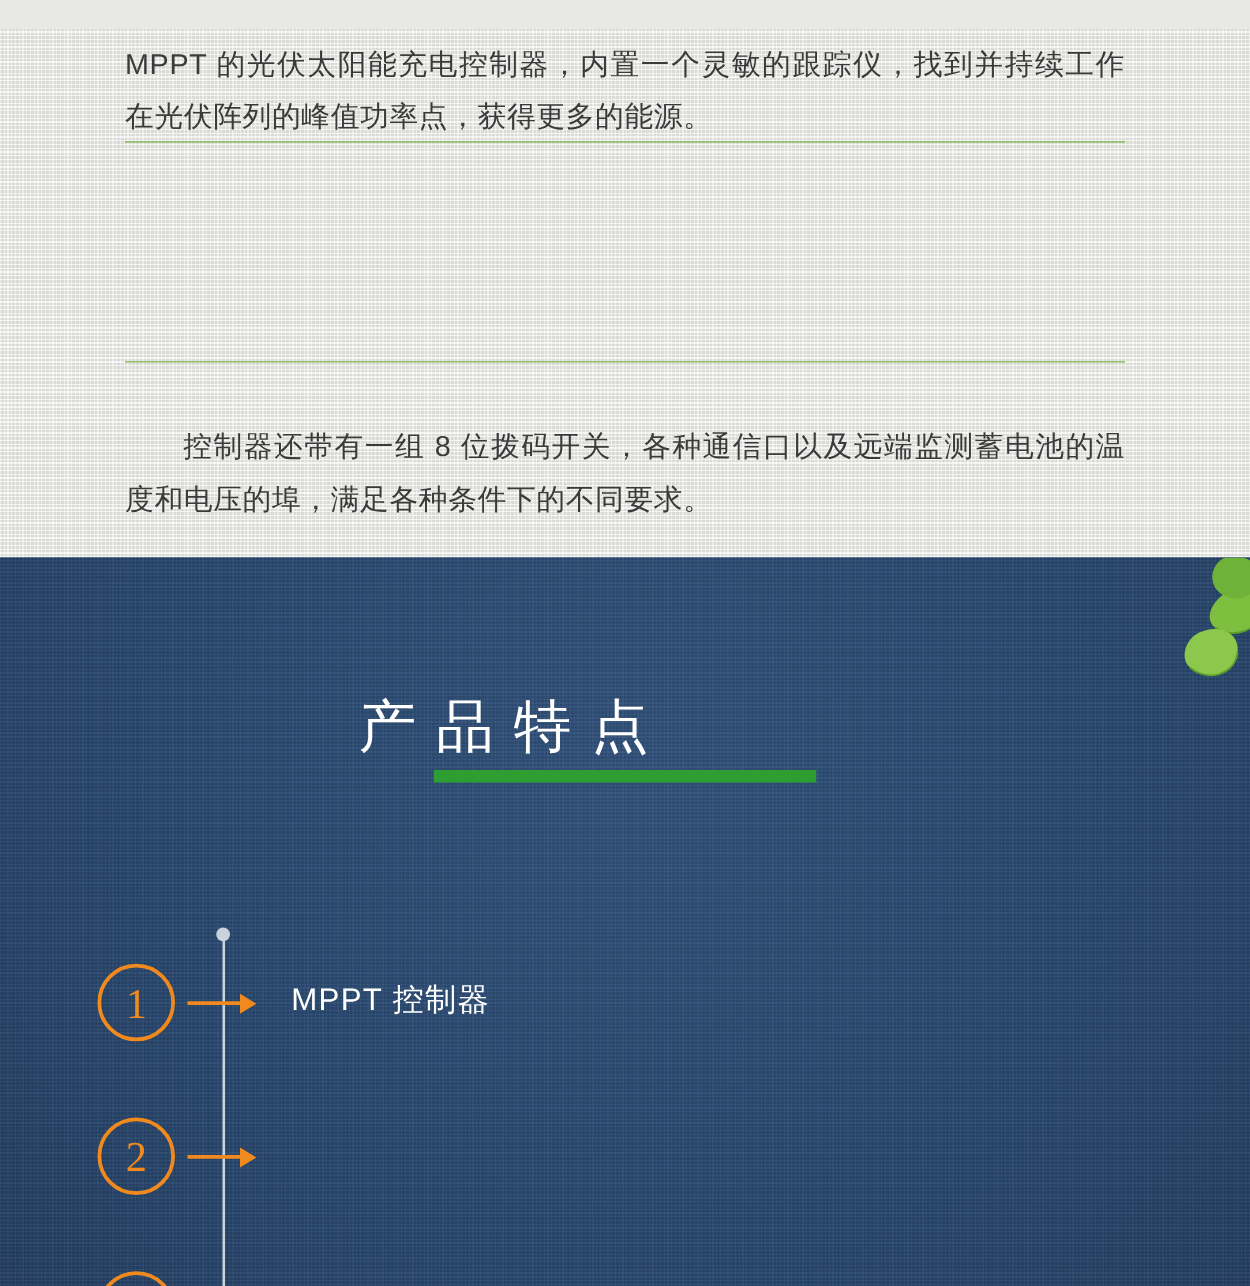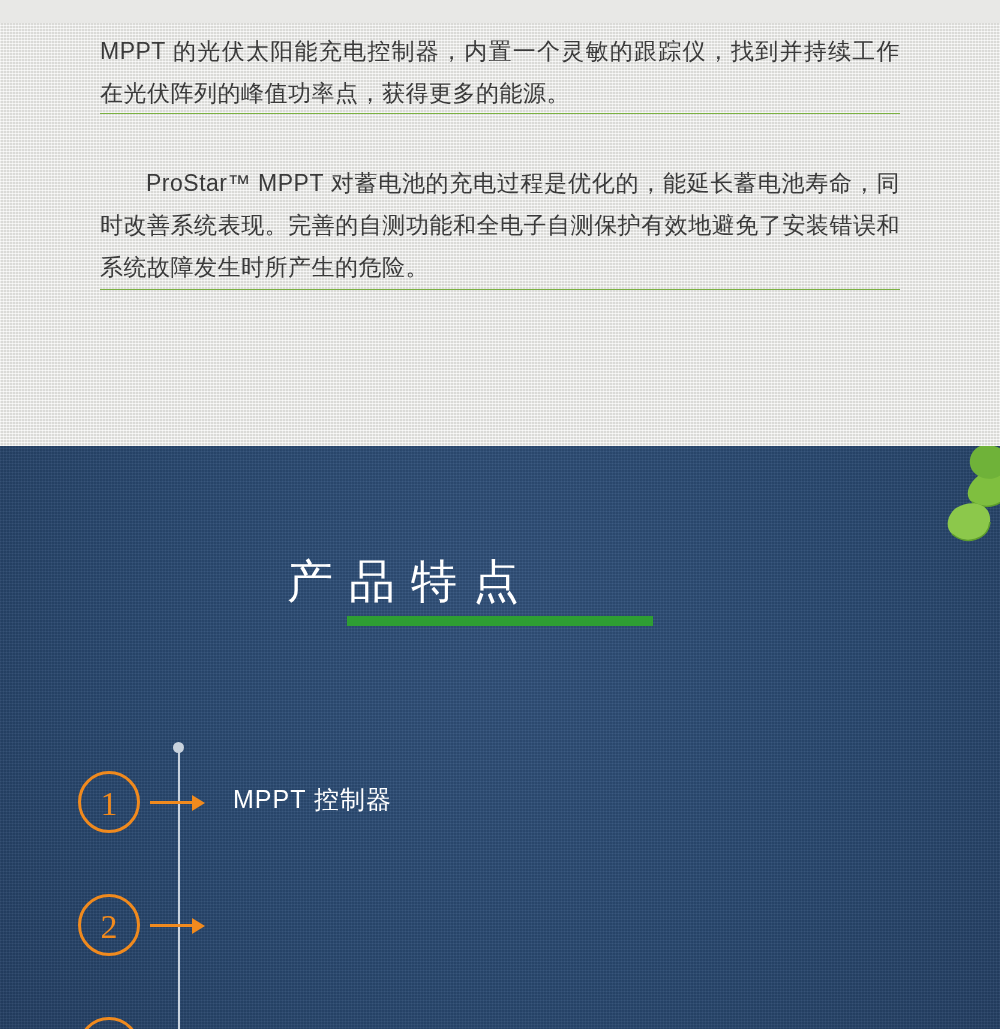"ProStar™ MPPT" p.para { html: <p> <span></span><span>ProStar™ MPPT 对蓄电池的充电过程是优化的，能延长蓄电池寿命，同时改善系统表现。完善的自测功能和全电子自测保护有效地避免了安装错误和系统故障发生时所产生的危险。</span> </p> -> none }
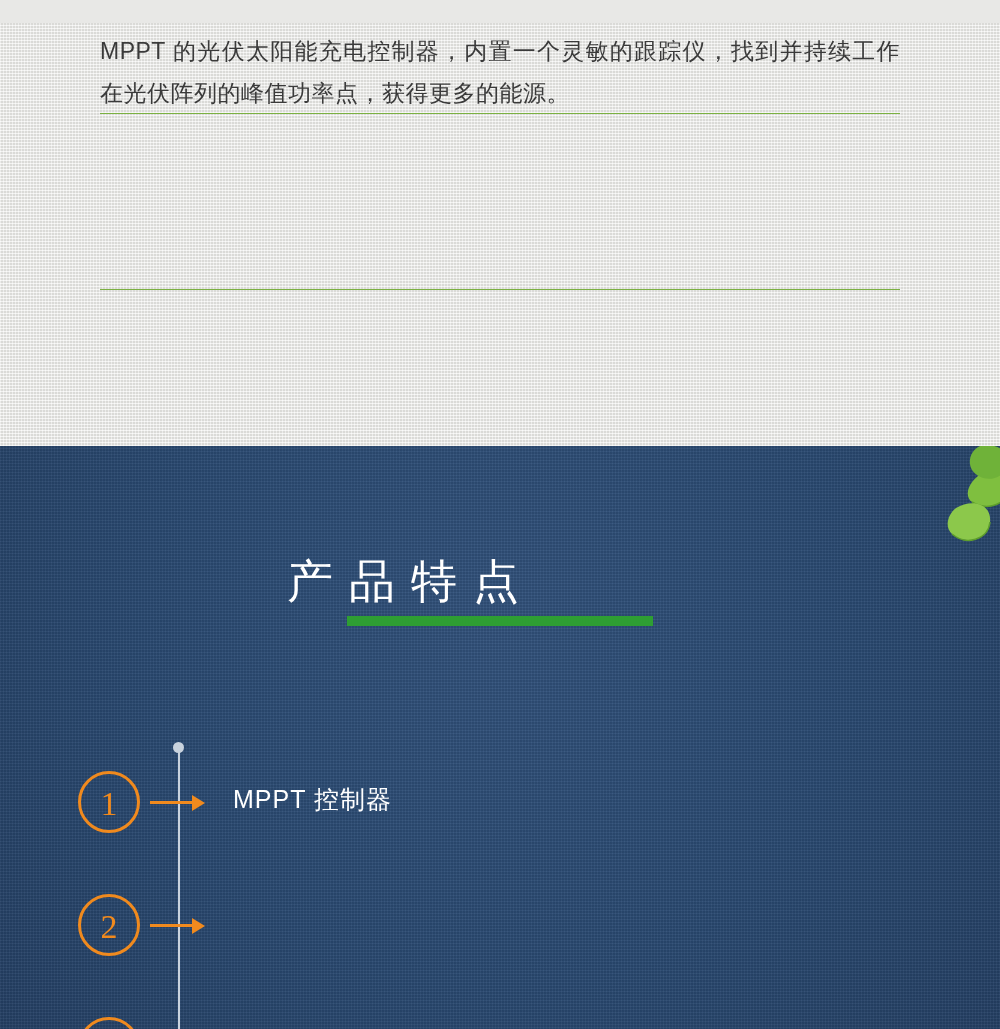"控制器还带有一组 8" p.para { html: none -> <p> <span></span><span>控制器还带有一组 8 位拨码开关，各种通信口以及远端监测蓄电池的温度和电压的埠，满足各种条件下的不同要求。</span> </p> }
